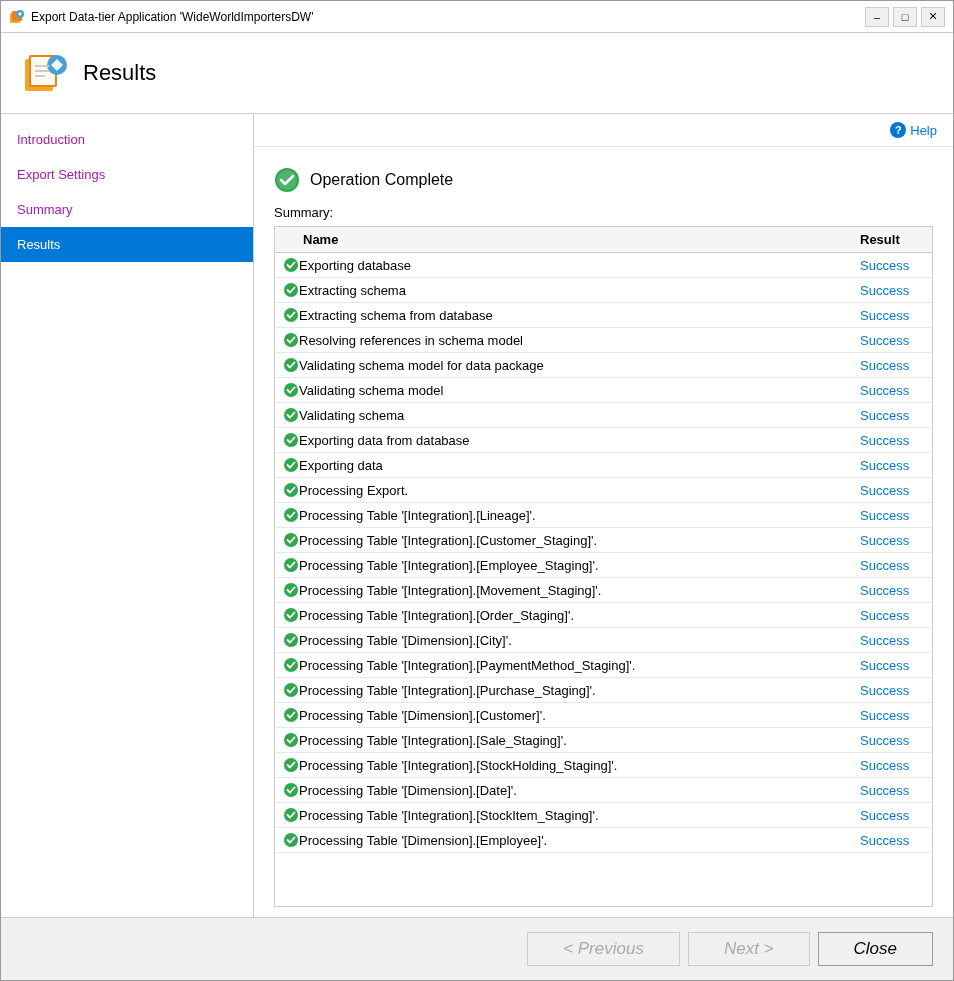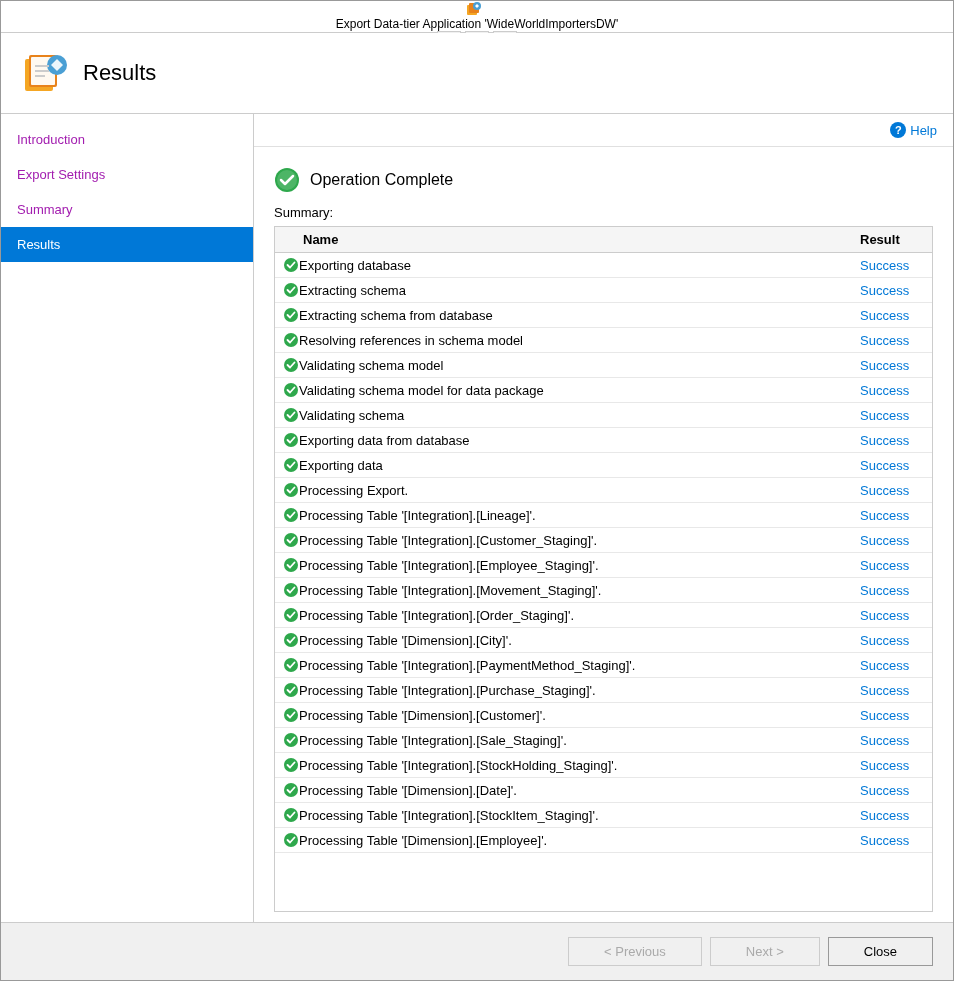"Export Data-tier Application" .title-bar { flex-direction: column -> none }
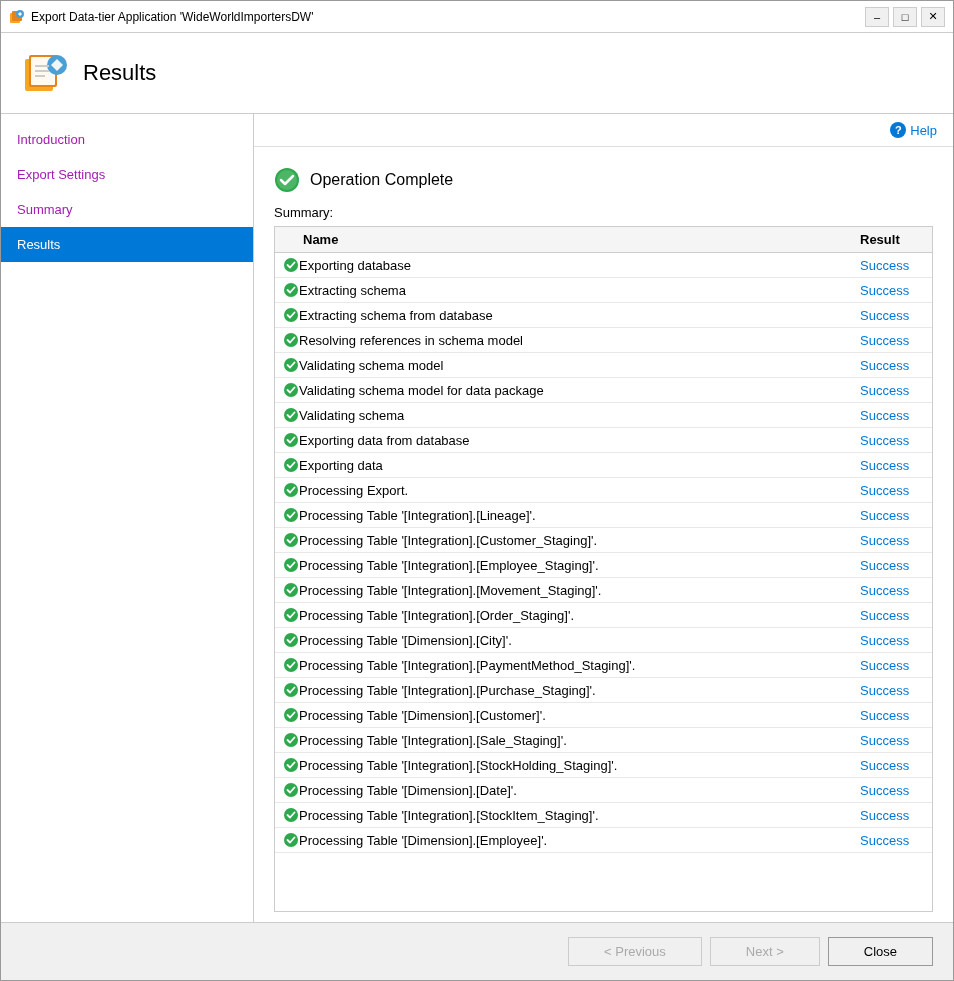"Validating schema model" tr { order: before "Validating schema model for data" -> after "Validating schema model for data" }
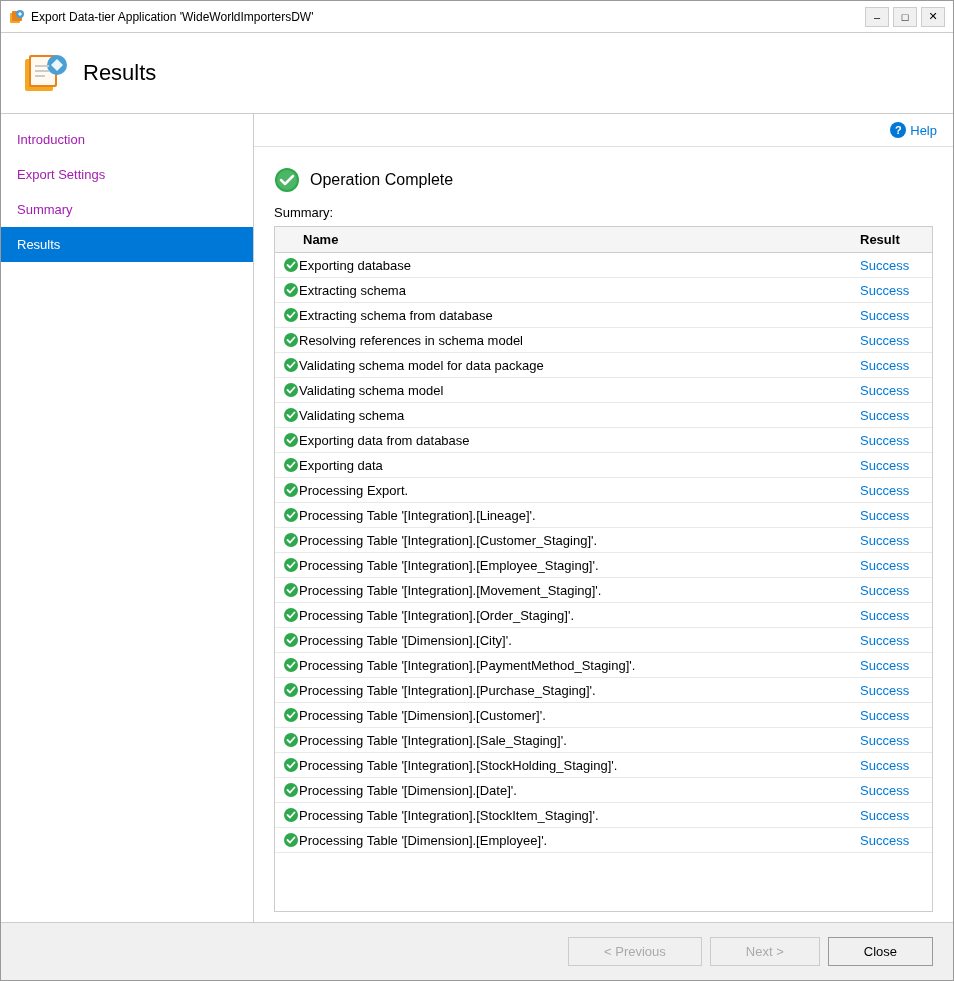"< Previous" .footer-btn { font-size: 13px -> 17px; font-style: none -> italic }
